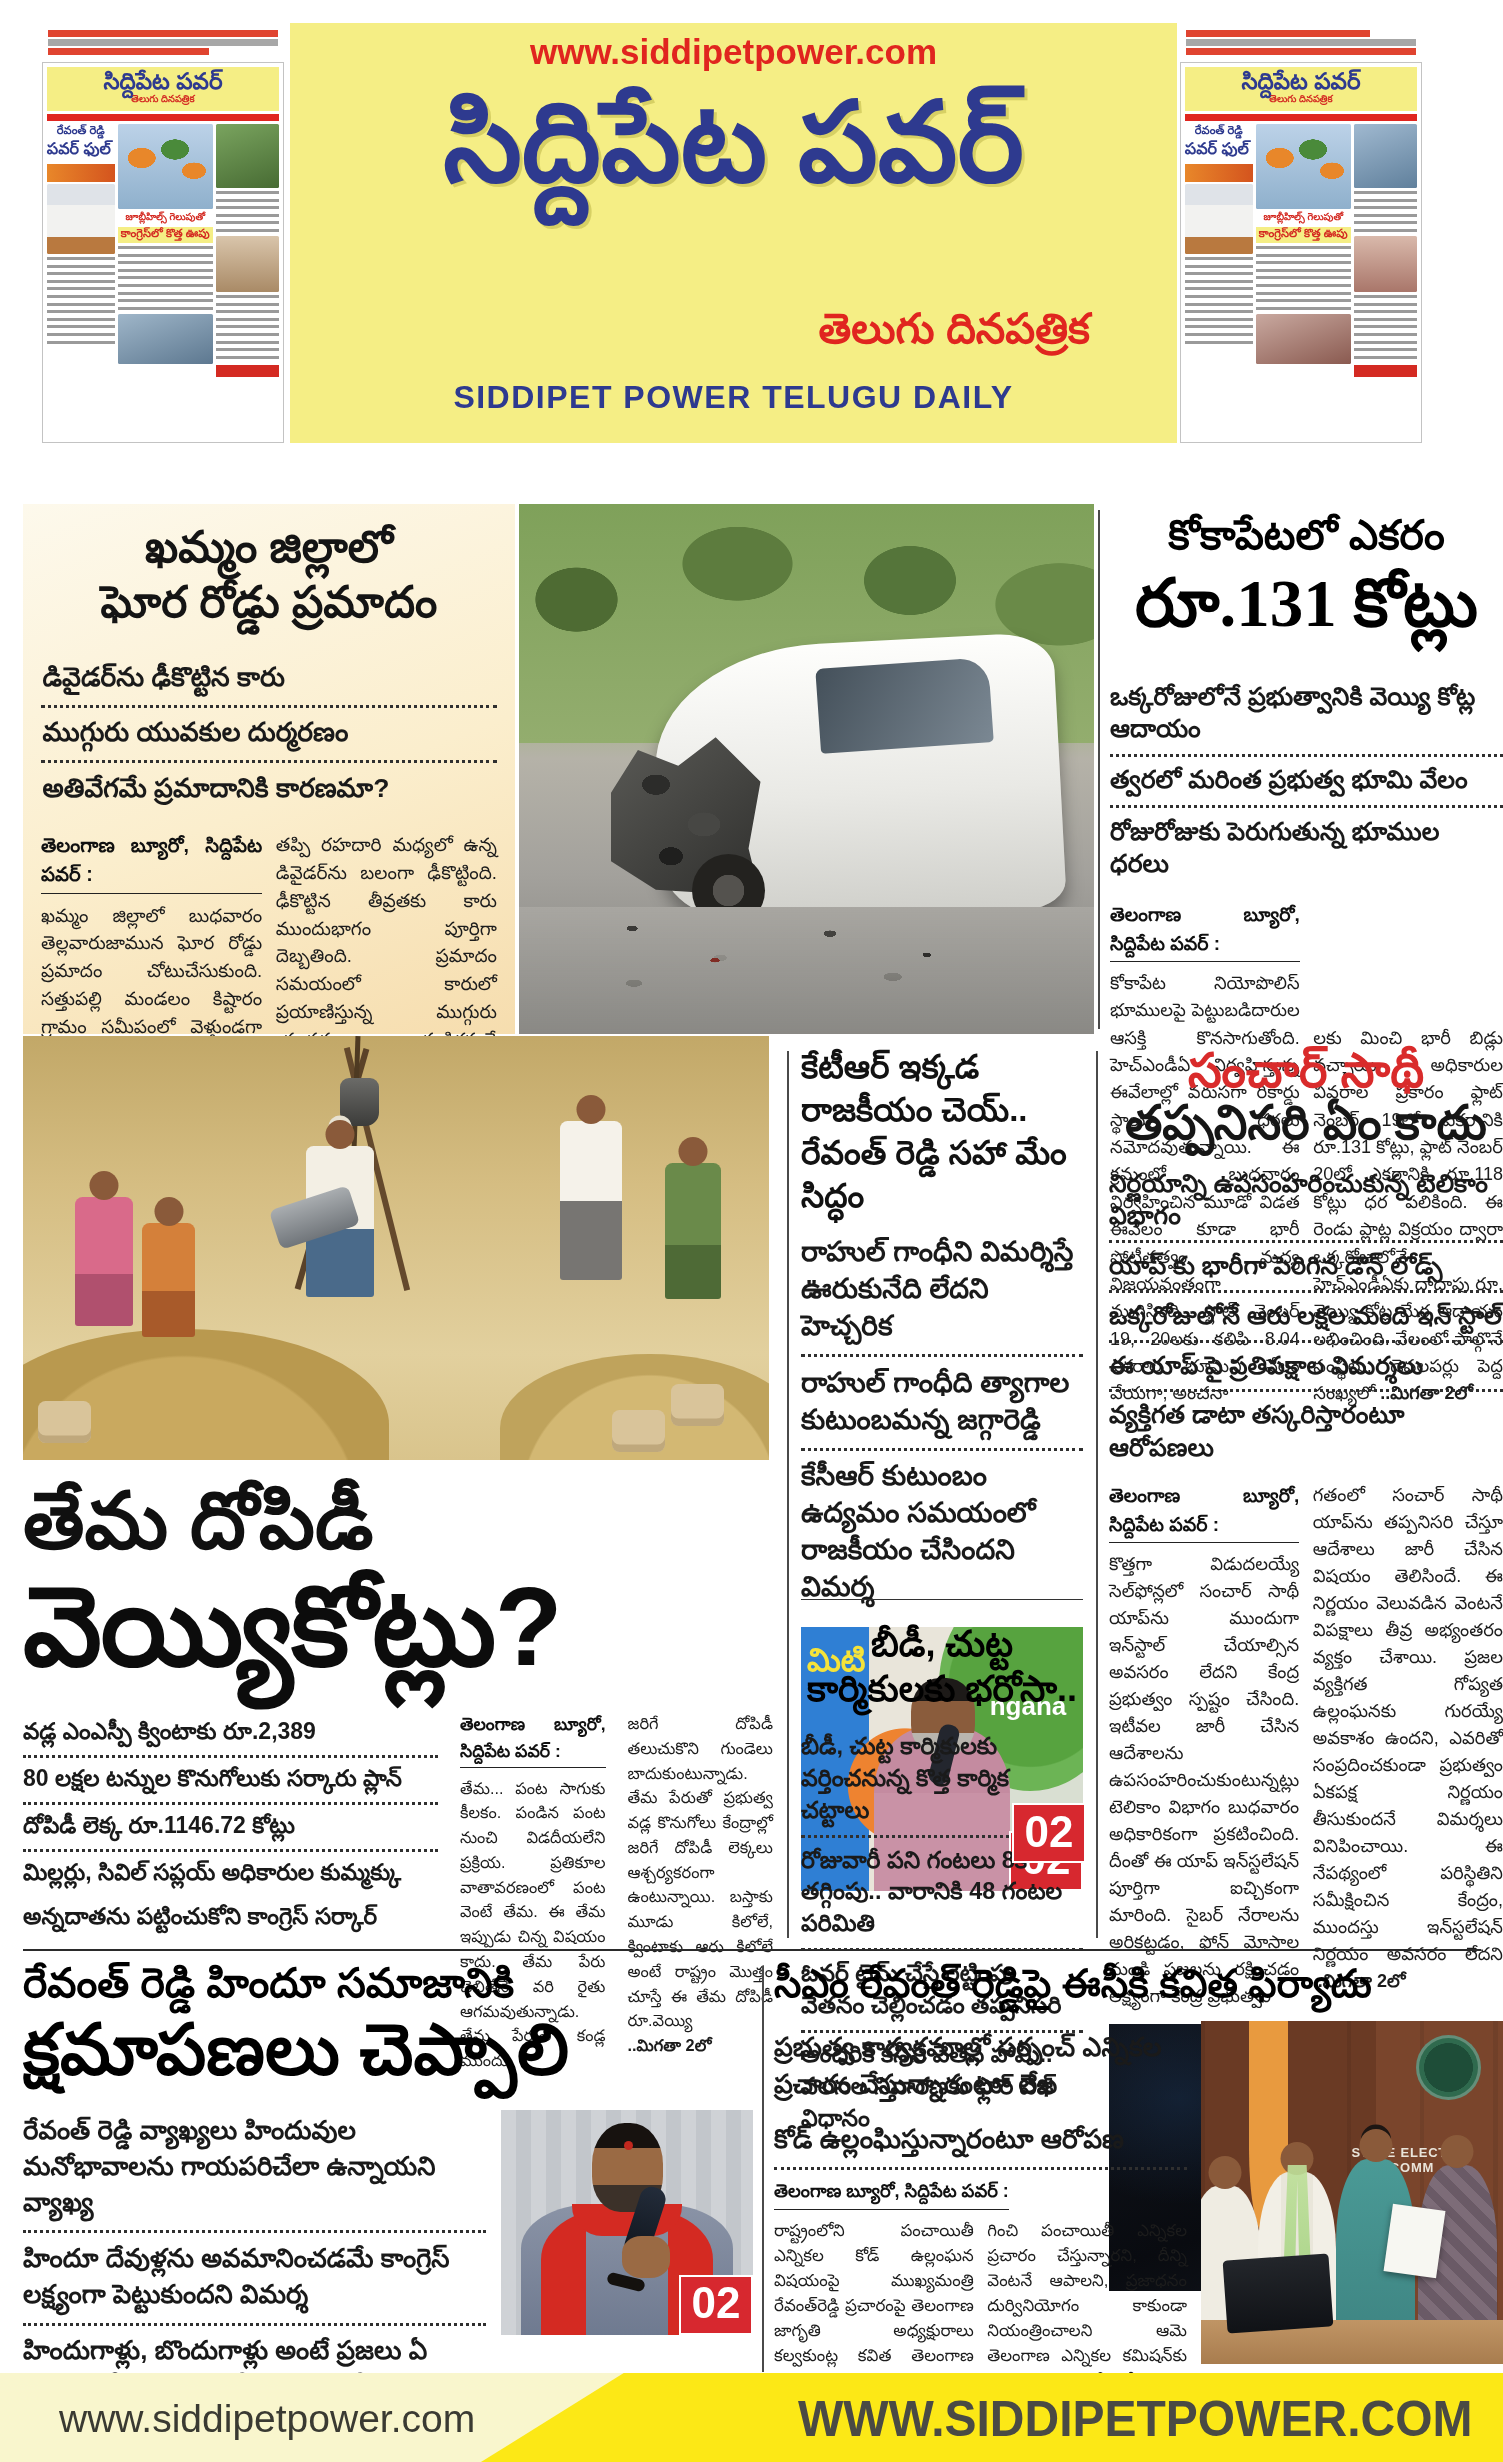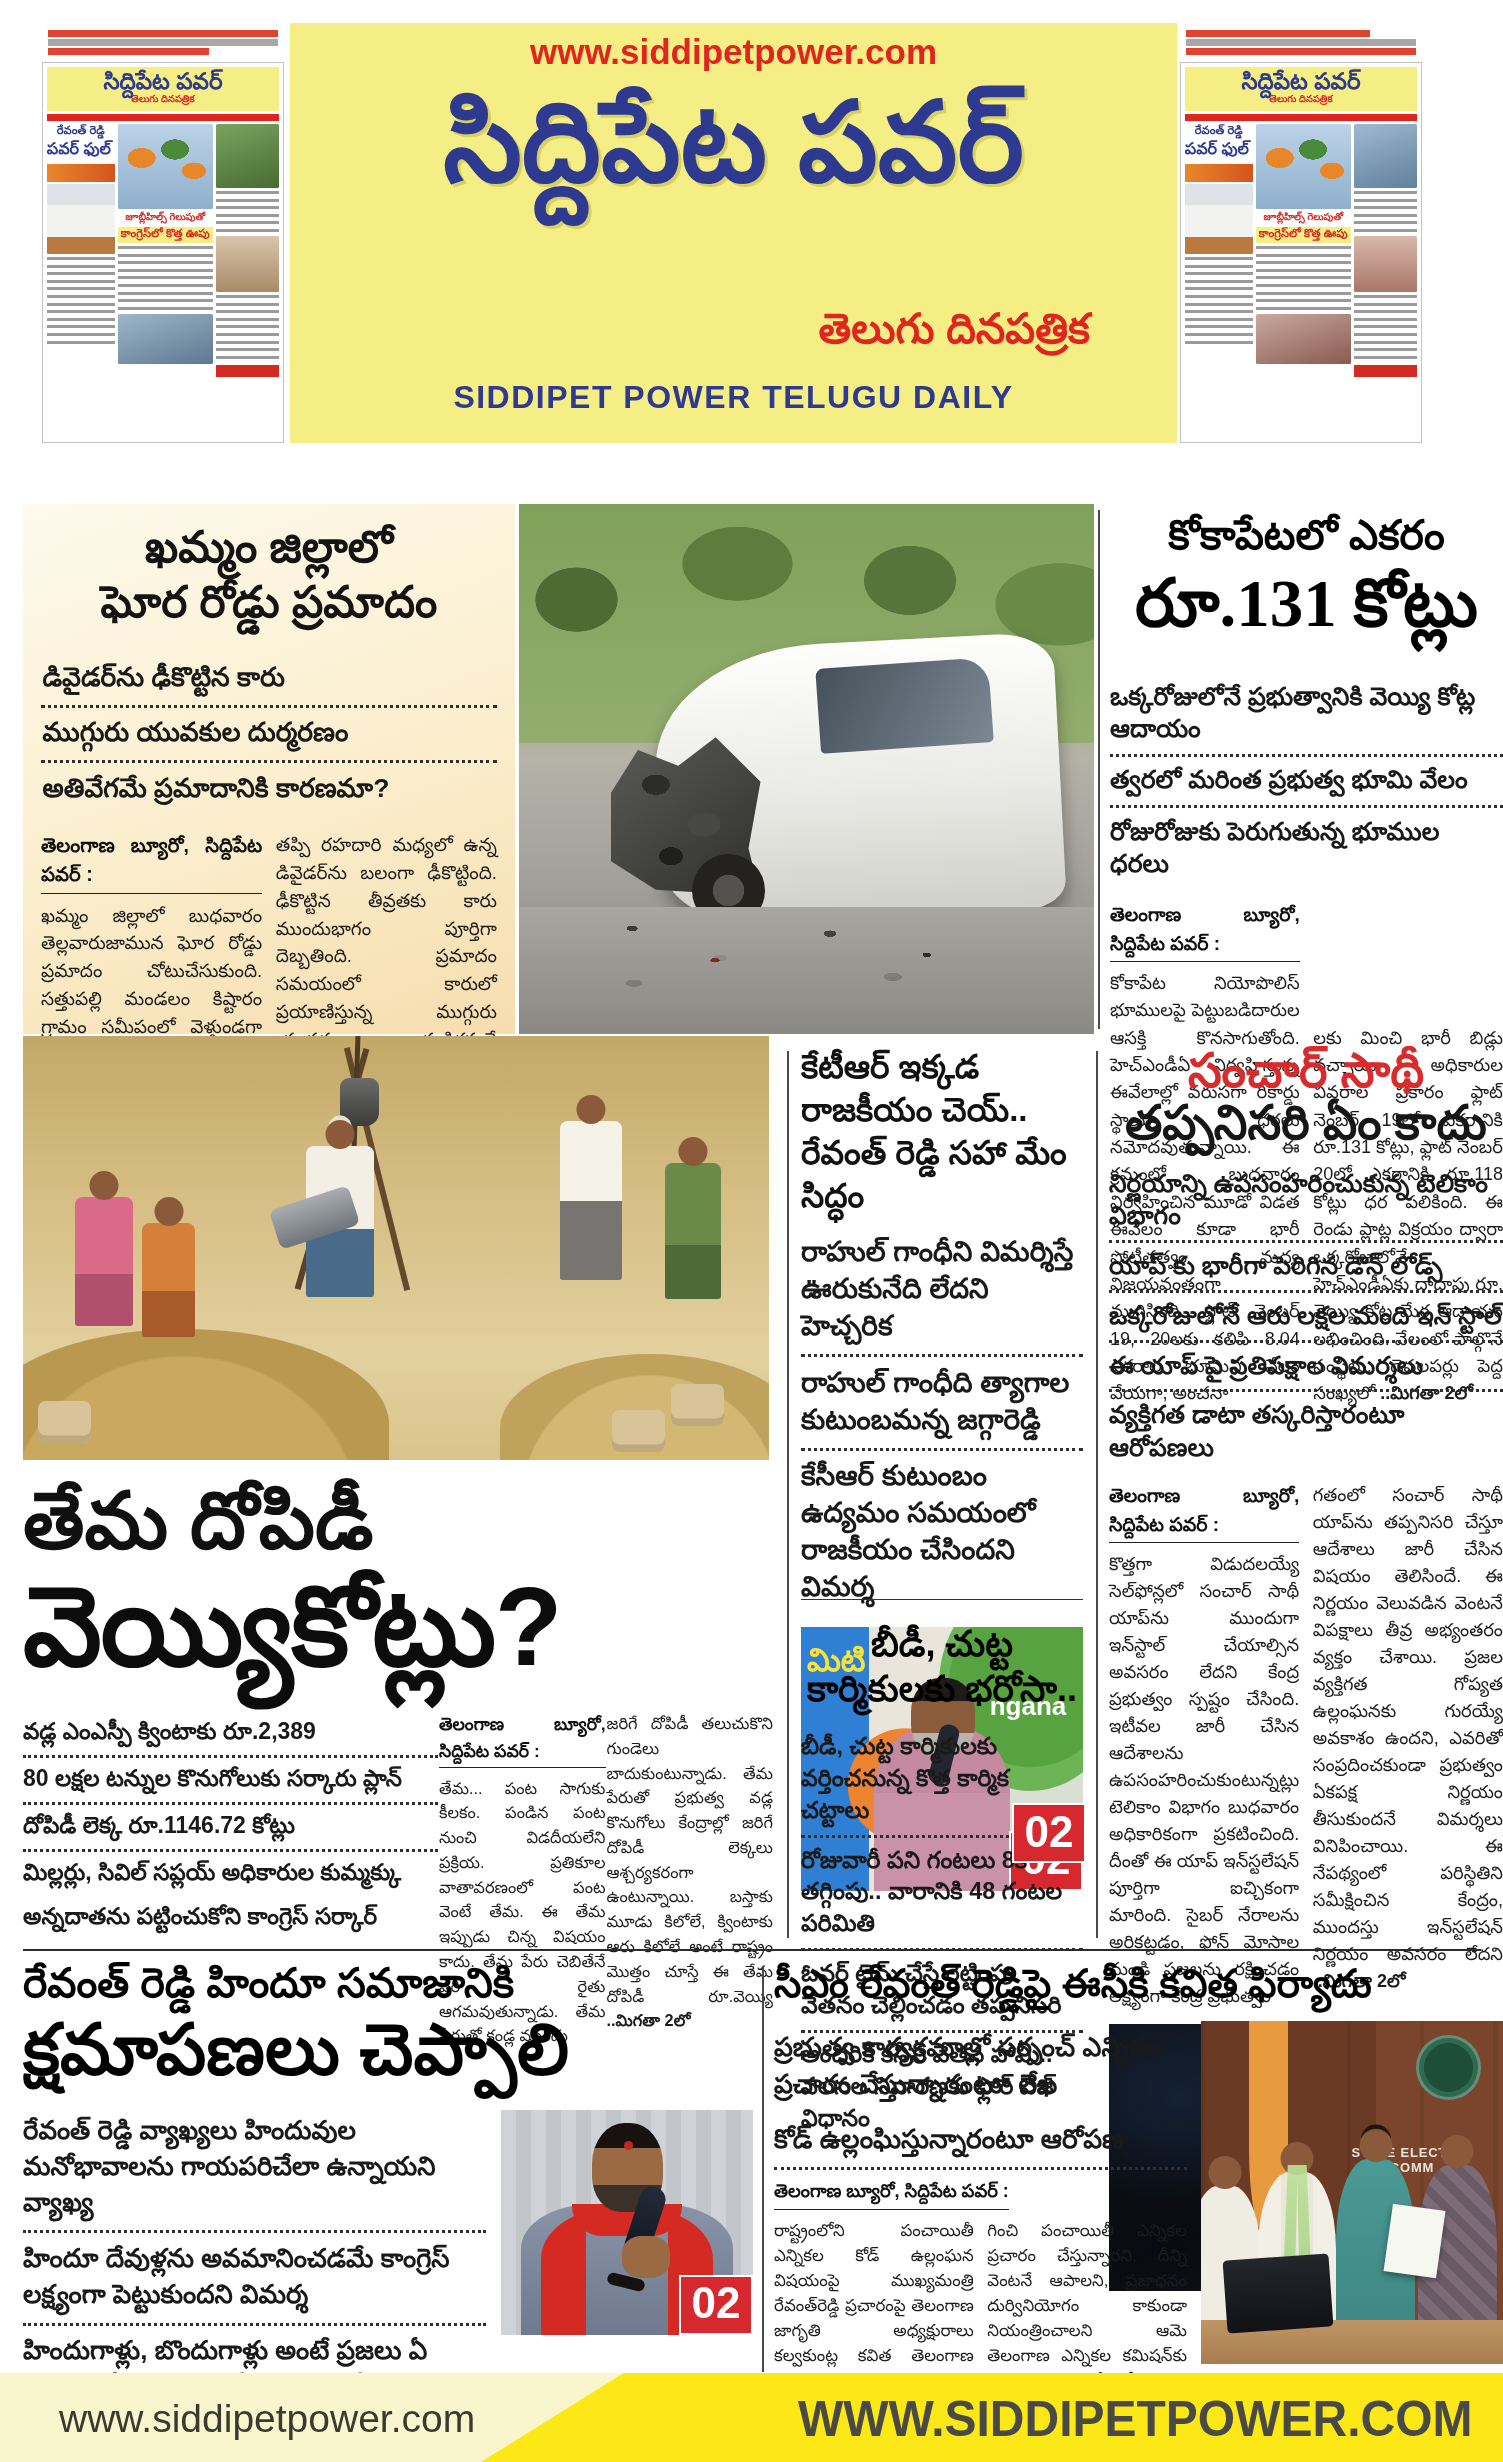"వడ్ల ఎంఎస్పీ క్వింటాకు రూ.2,389" .thema-row { gap: 1px -> 22px }
